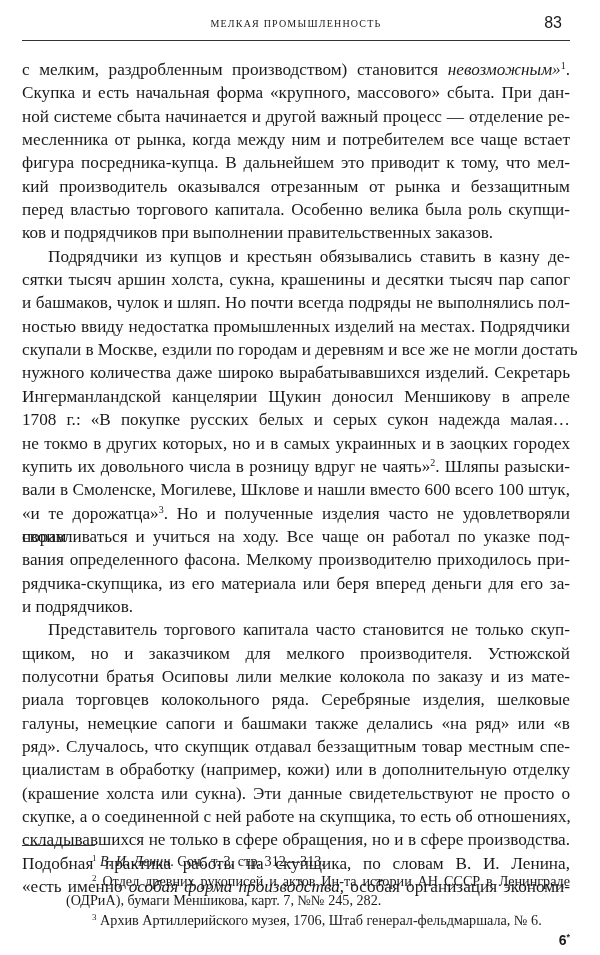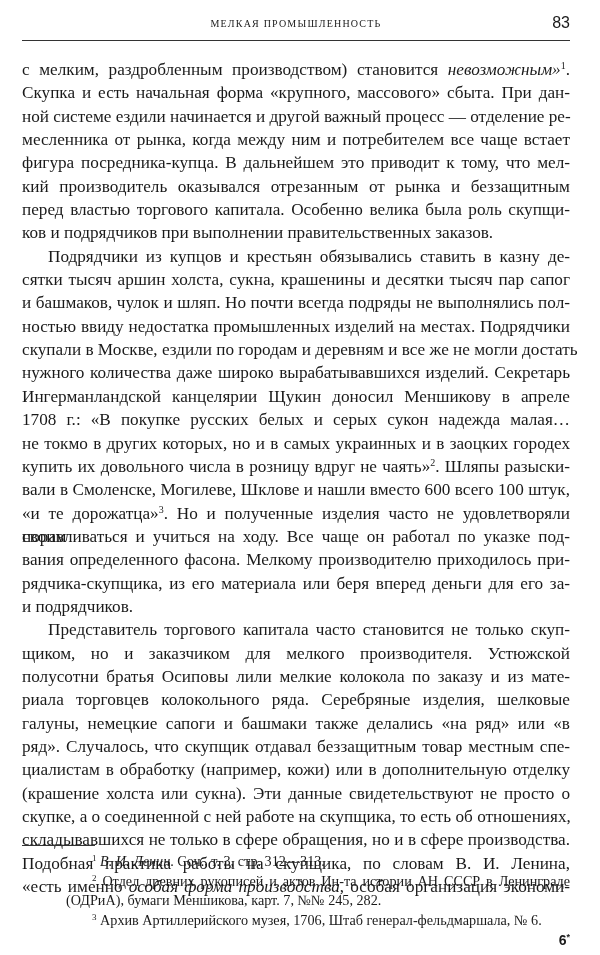"83" .page-number { right: 0 -> 8px }
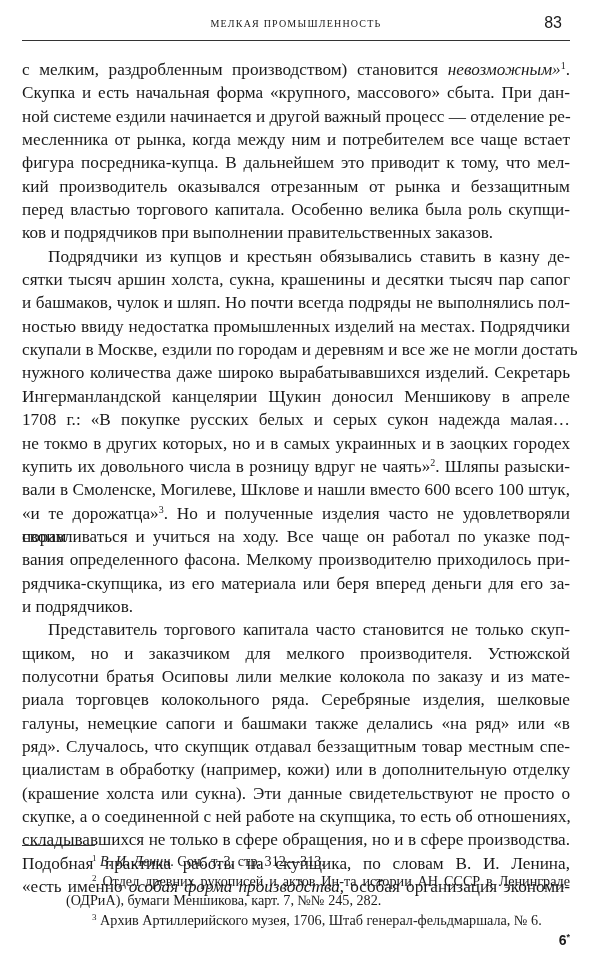"ной системе ездили начинается и" span.line { text: ездили -> сбыта }
